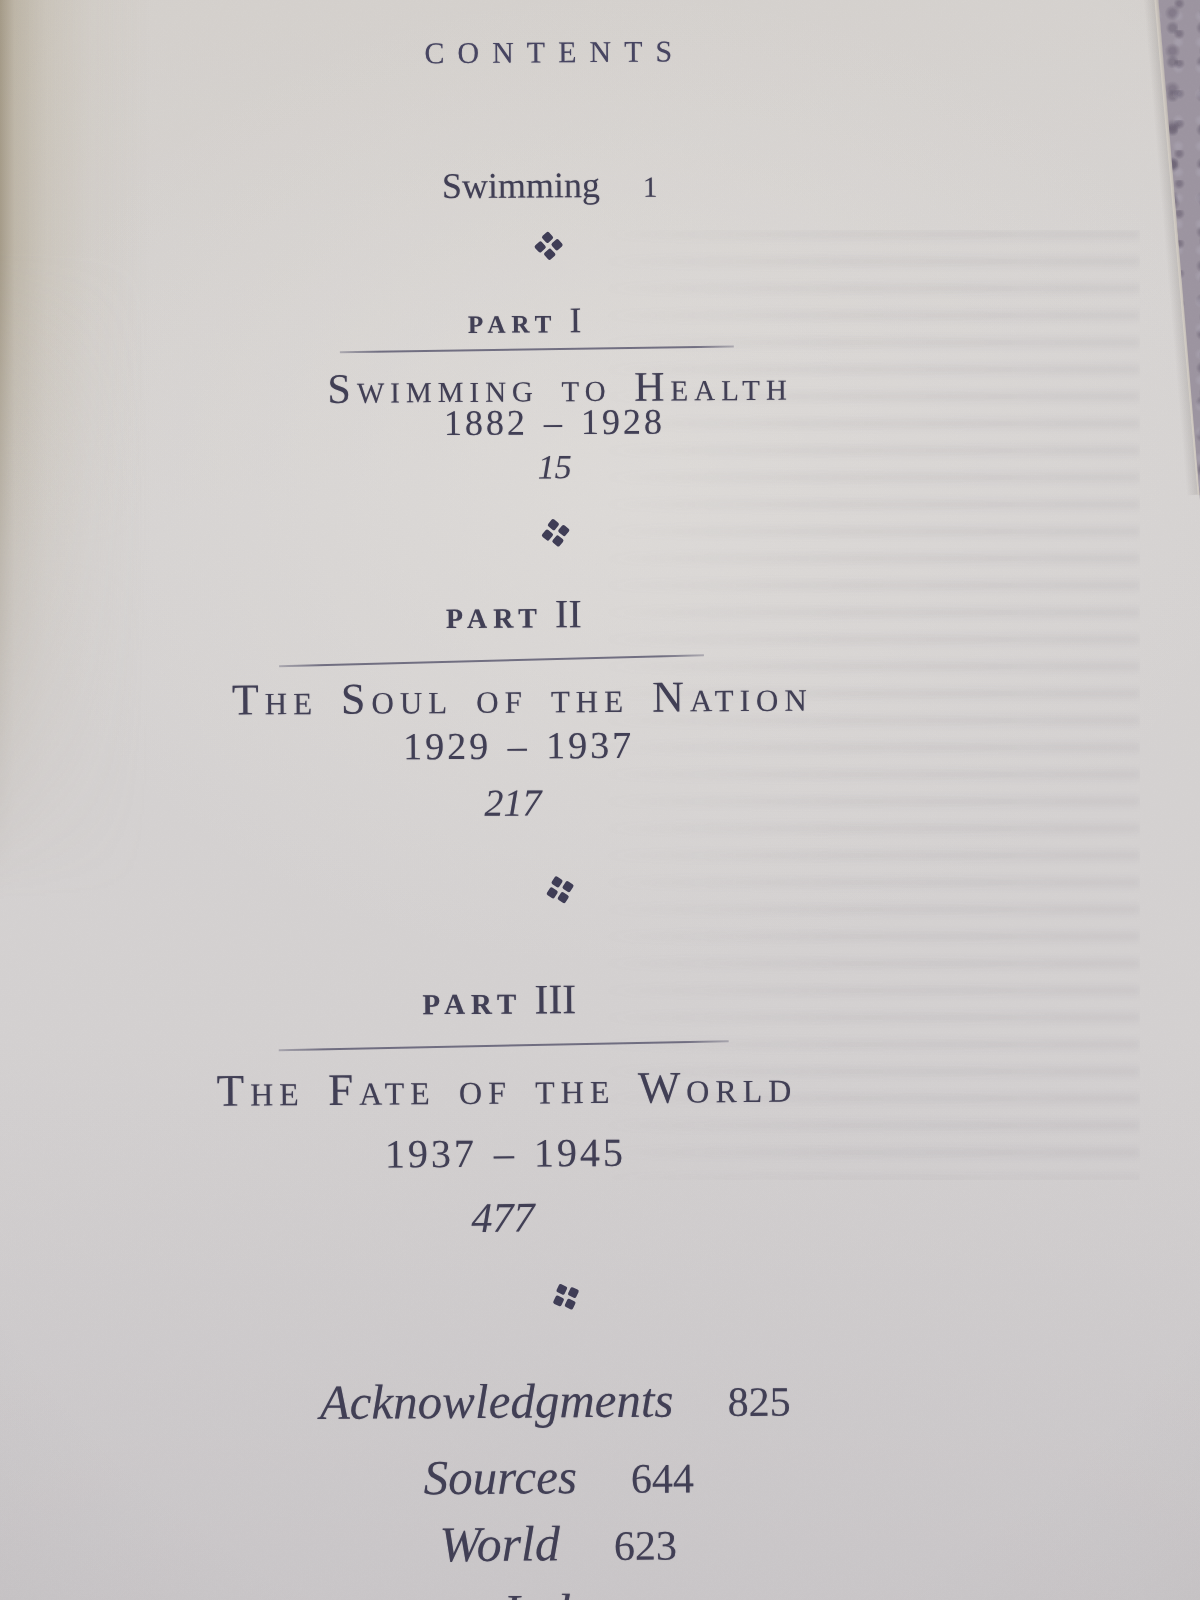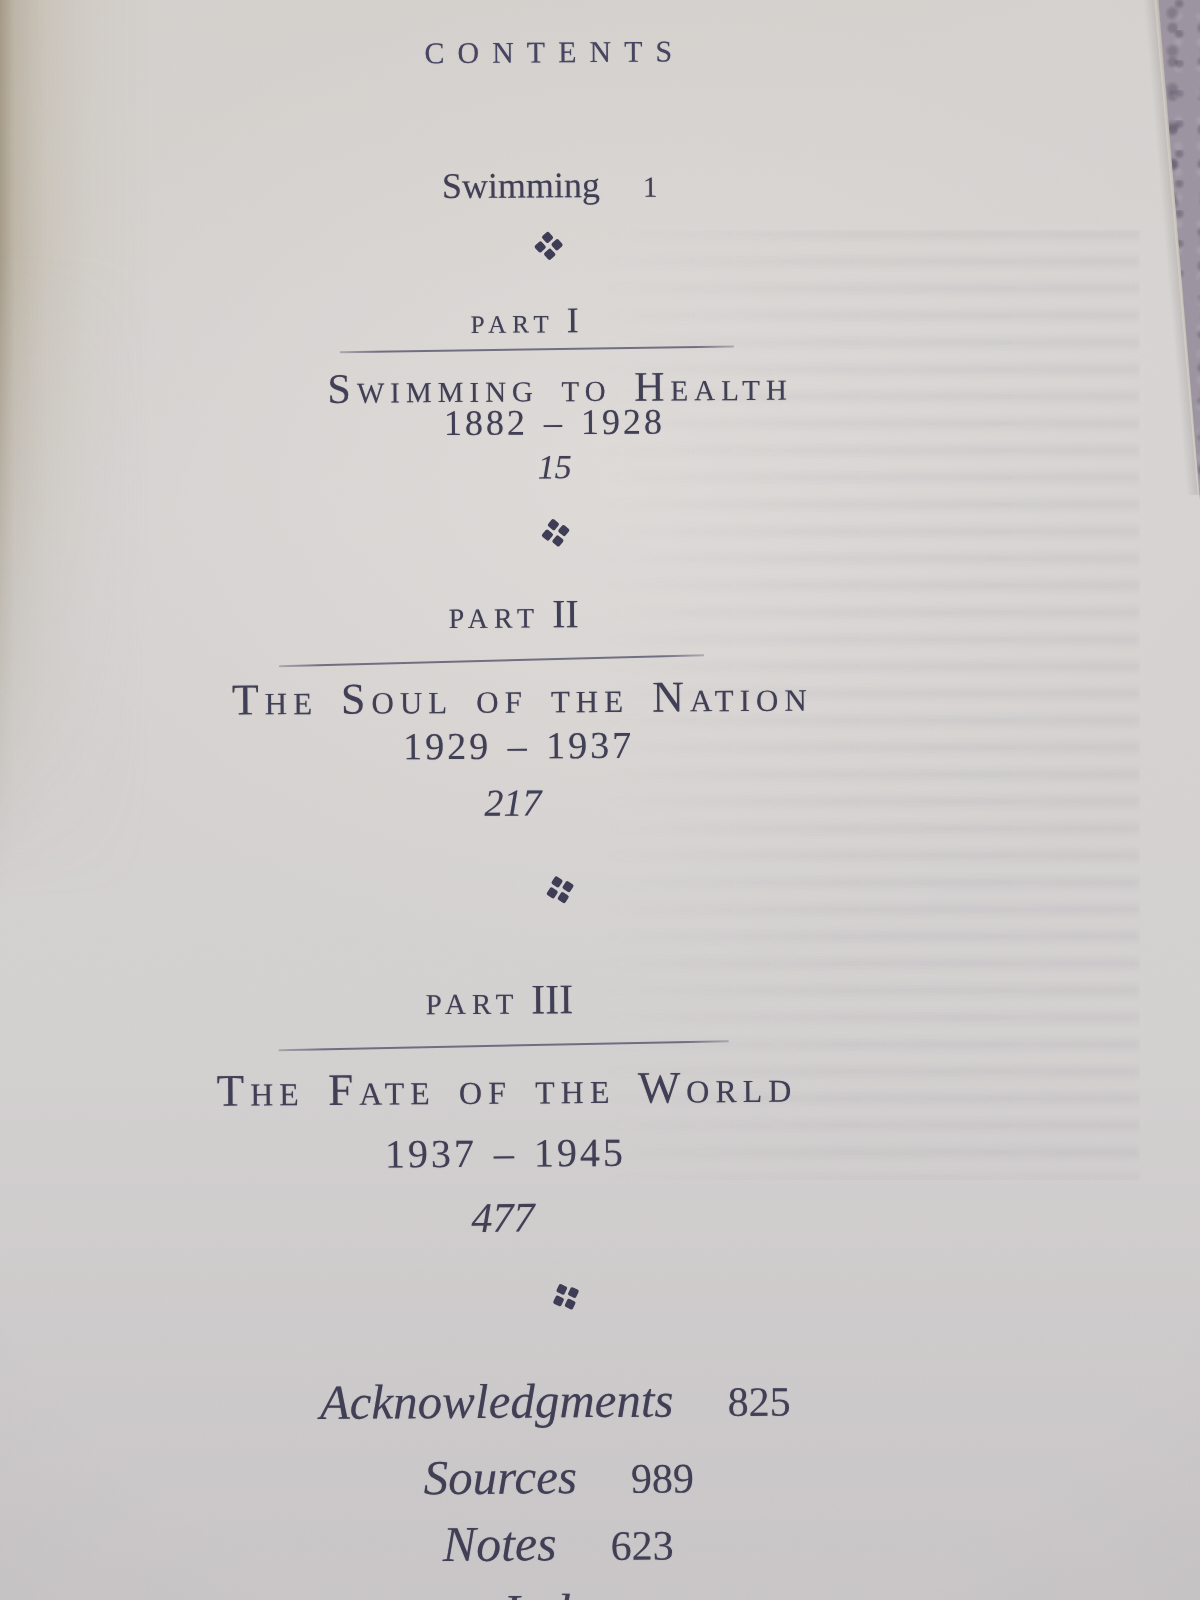"part" .part-head .w { font-weight: none -> bold }
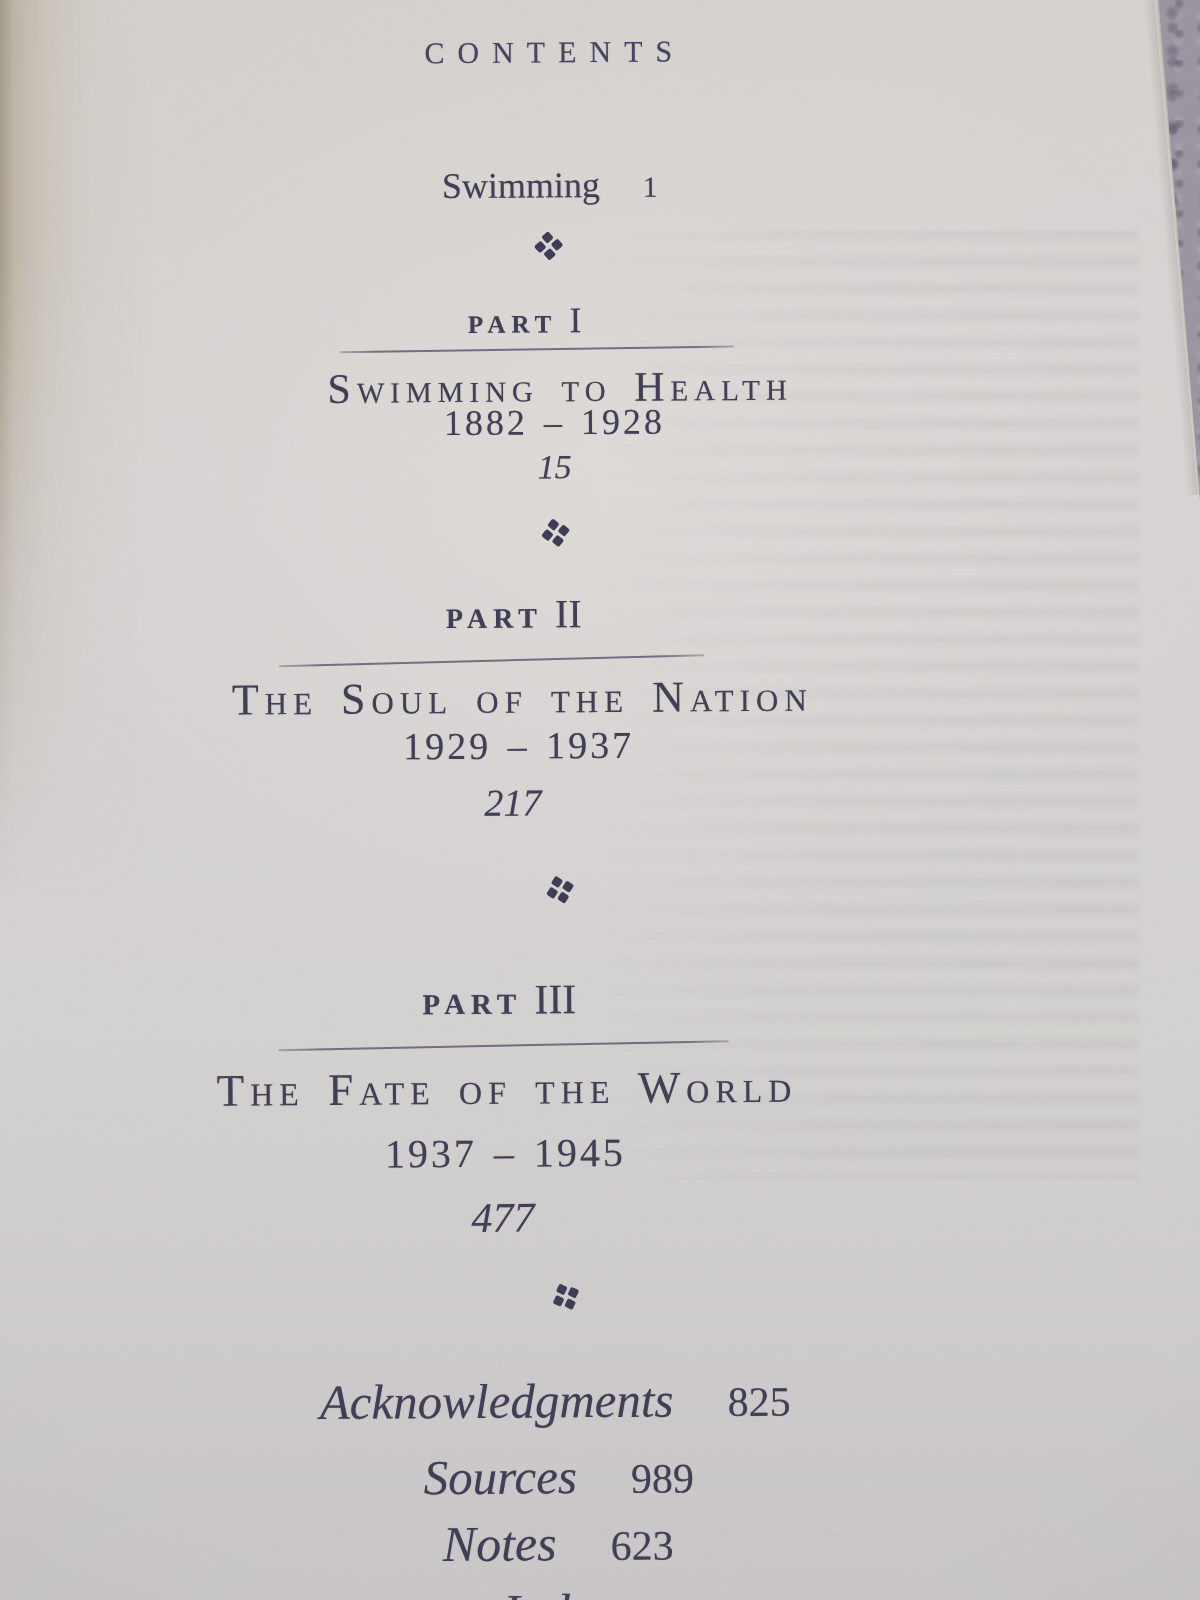"989" span.bm-num { text: 989 -> 644 }
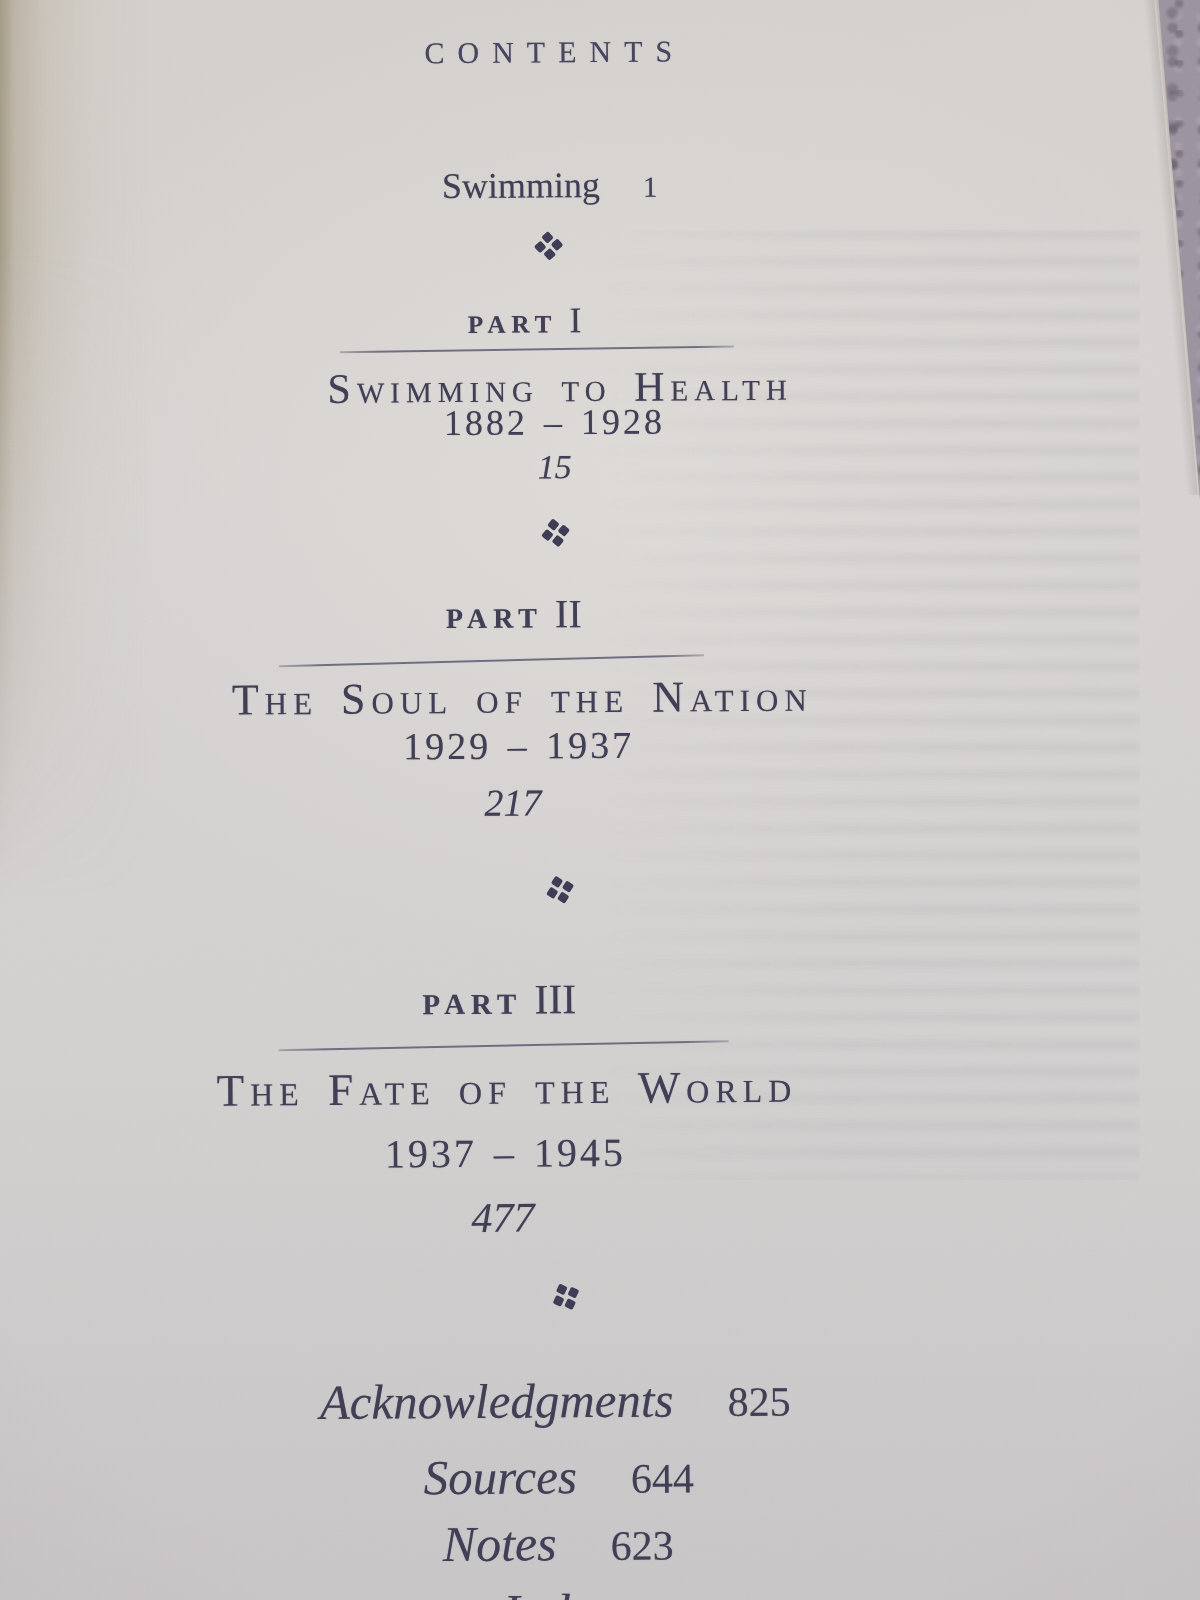"Notes" span.bm-label { text: Notes -> World }
